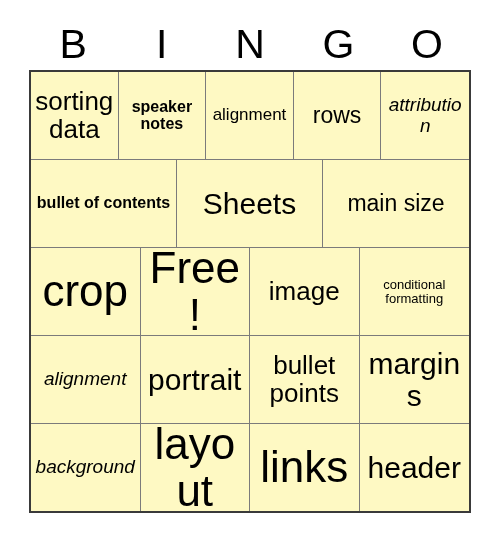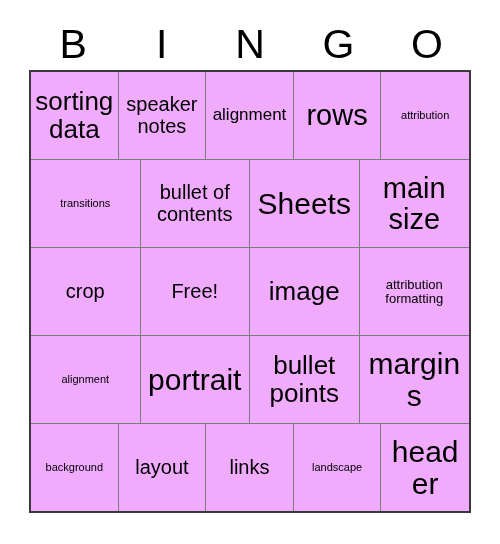"sorting data" #grid { background: #f0abfc -> #fef9c3 }
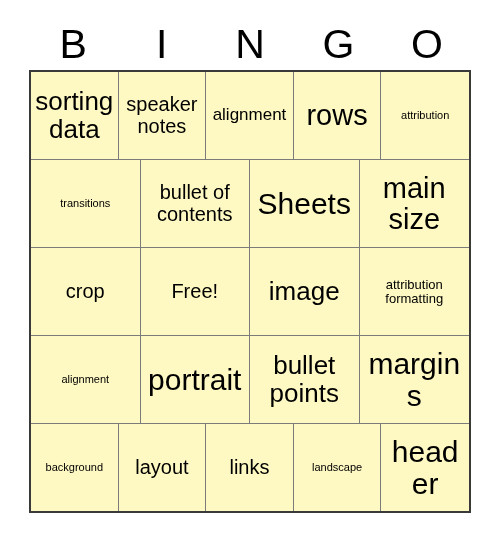"speaker notes" .fs-m { font-size: 20px -> 16px; font-weight: none -> bold }
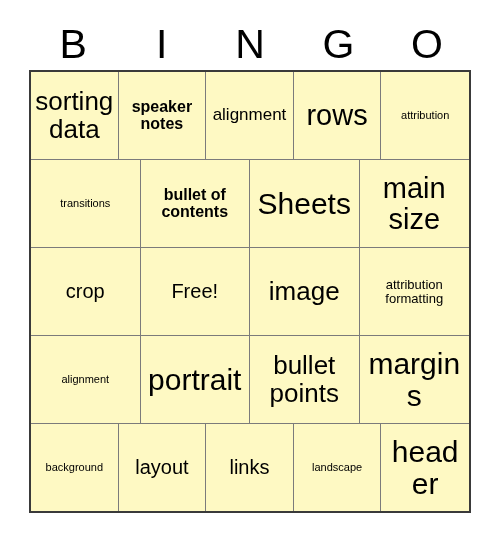"rows" .fs-xl { font-size: 29px -> 23px }
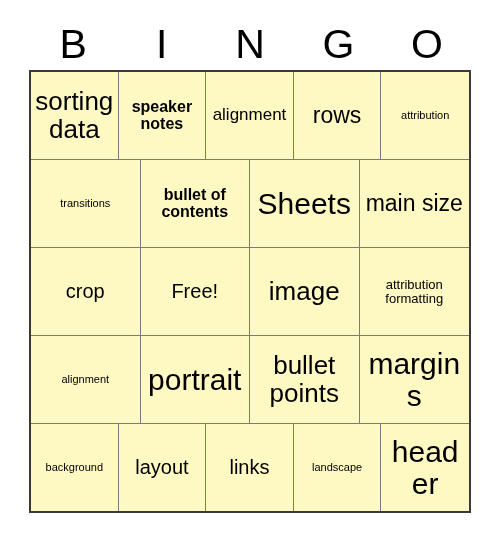"attribution" .fs-s { font-size: 11px -> 19px; font-style: none -> italic }
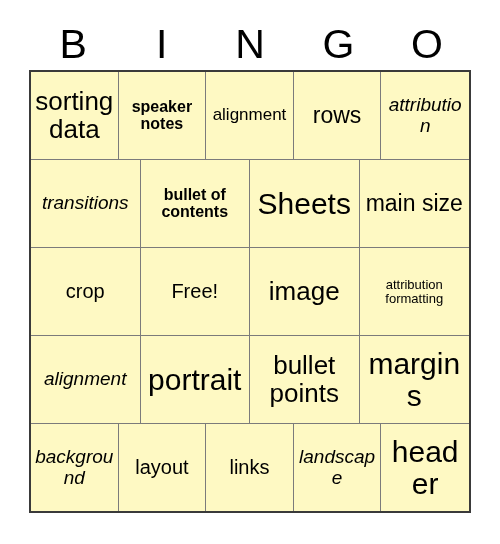"transitions" div.cell { html: <div> <span>transitions</span> </div> -> none }
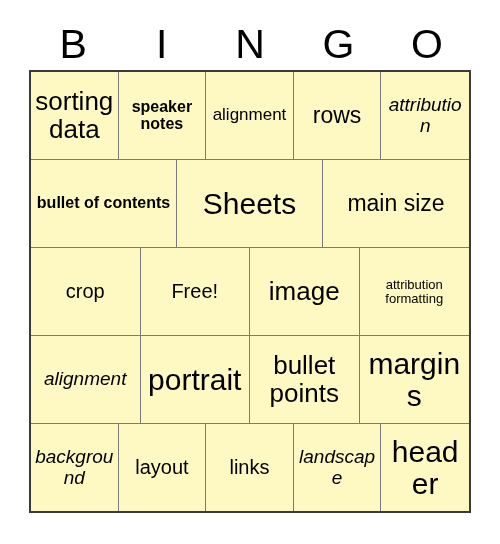"crop" .fs-xxl { font-size: 20px -> 44px }
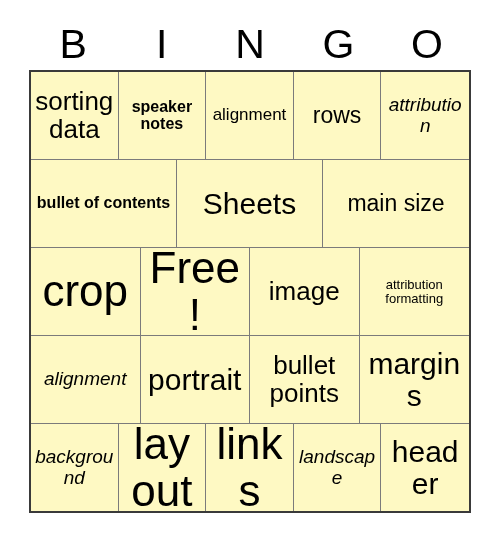"attribution formatting" span.cell-text { text: attribution -> conditional }
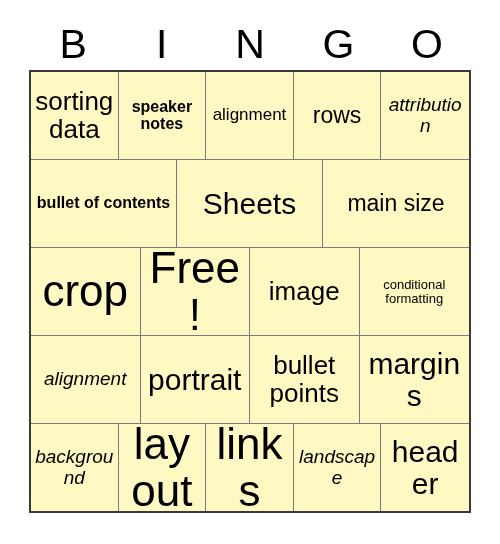"landscape" div.cell { html: <div> <span>landscape</span> </div> -> none }
